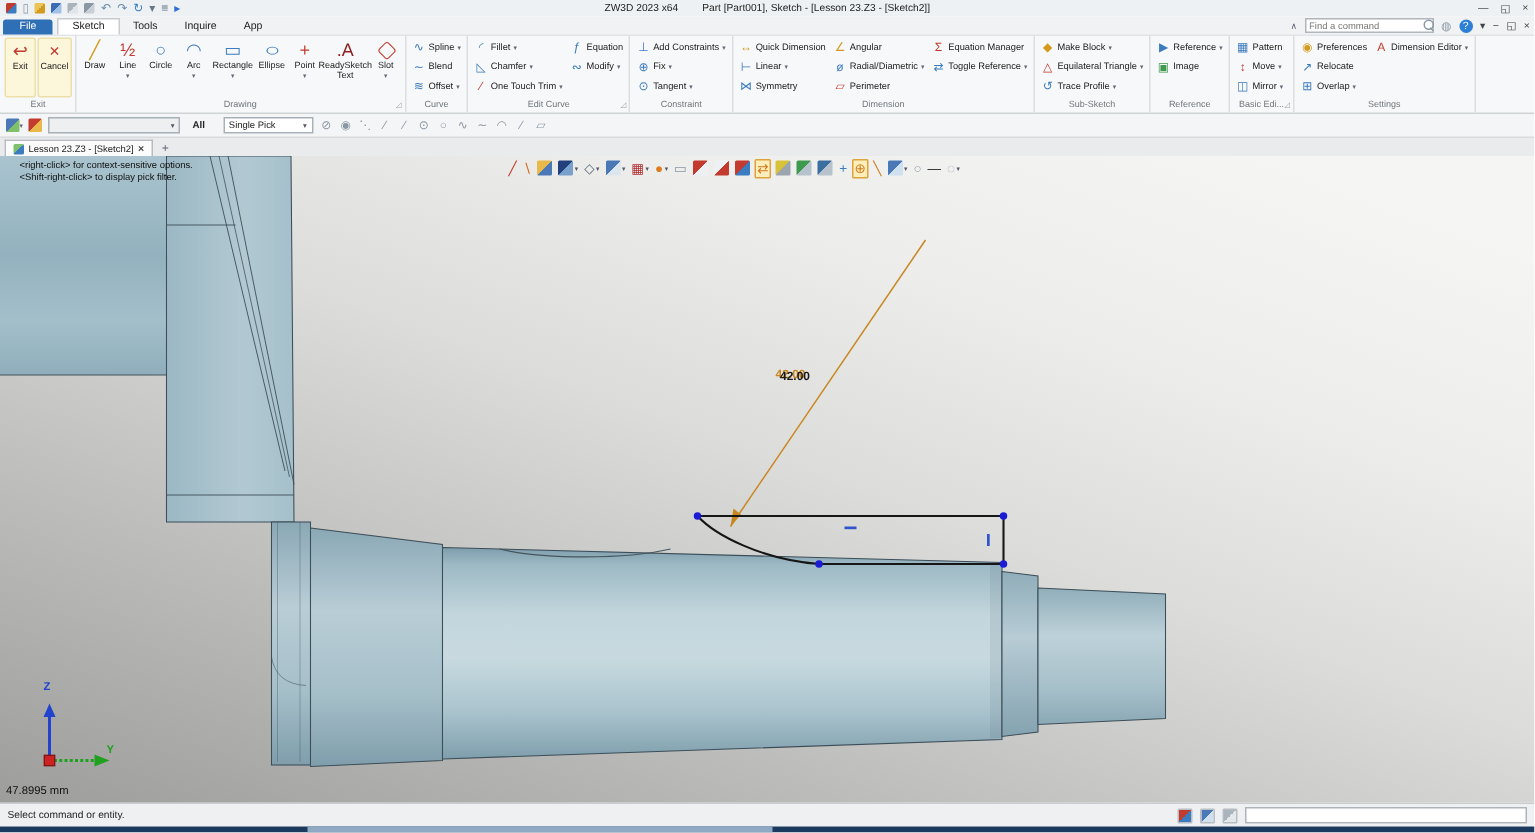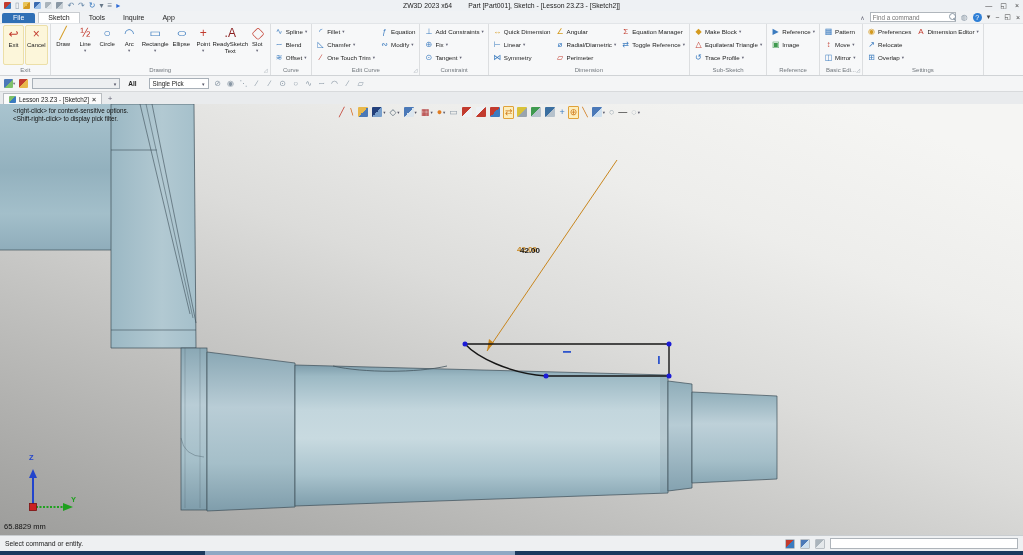"65.8829 mm" div.coord { text: 65.8829 -> 47.8995 }
